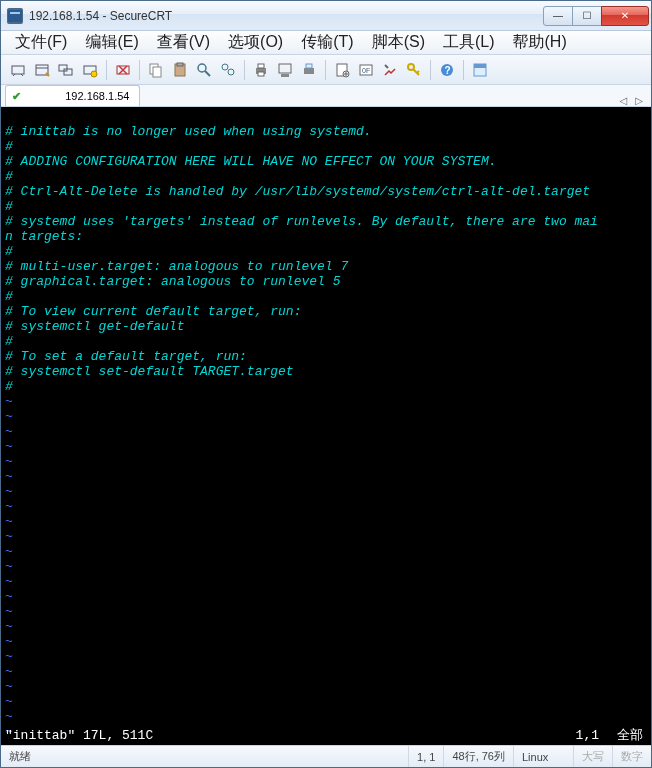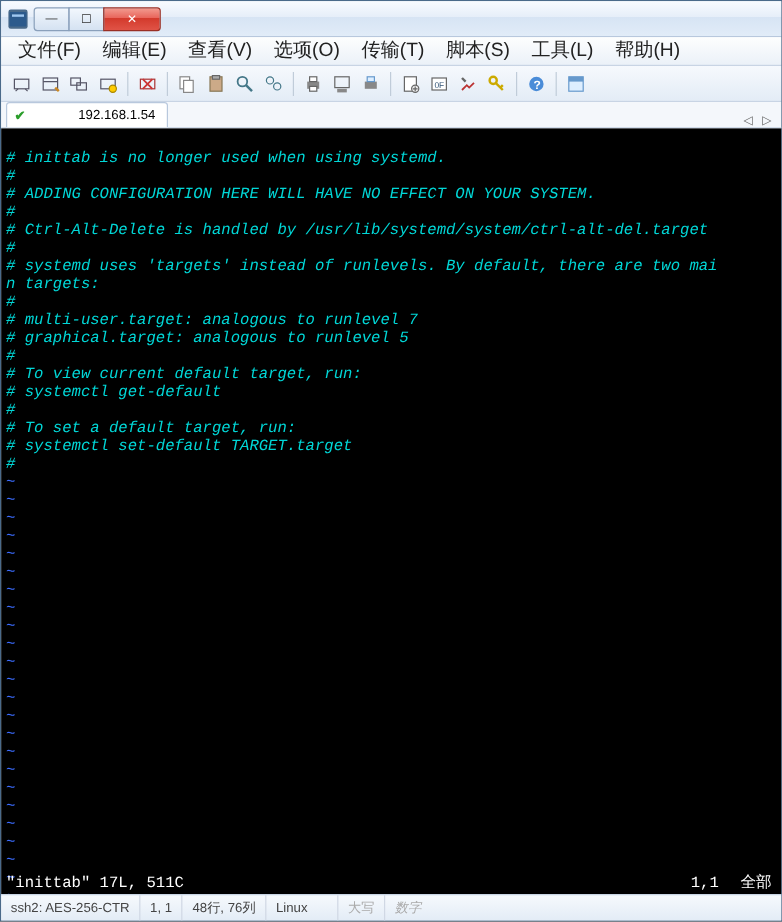"192.168.1.54 - SecureCRT" span.titlebar-text { html: none -> <span>192.168.1.54 - SecureCRT</span> }
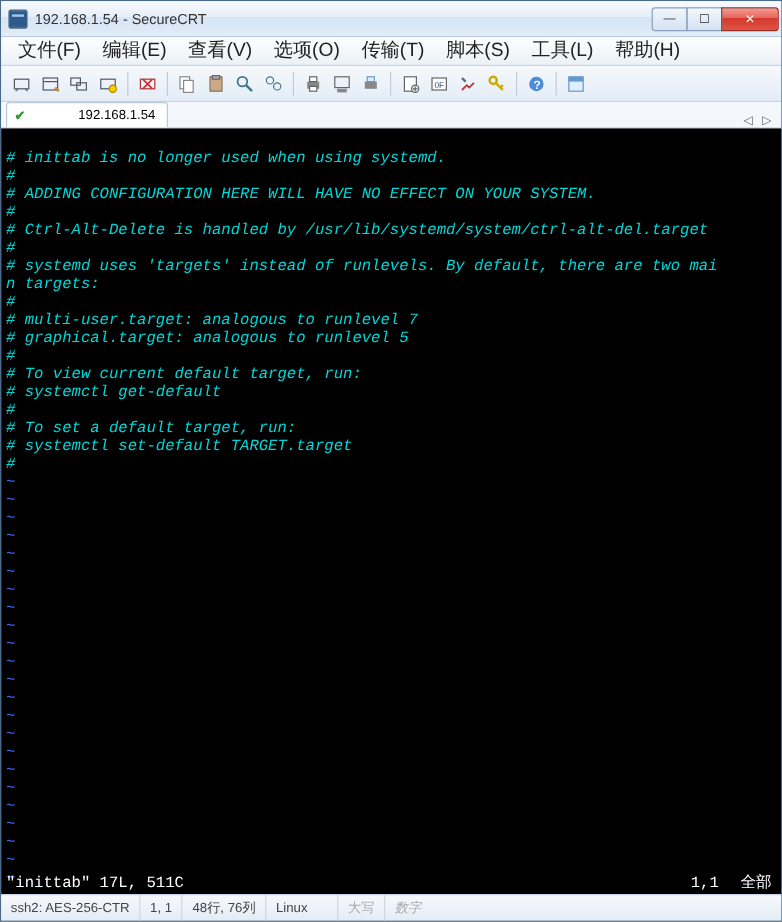"就绪" div.sb-cell { html: none -> <div>就绪</div> }
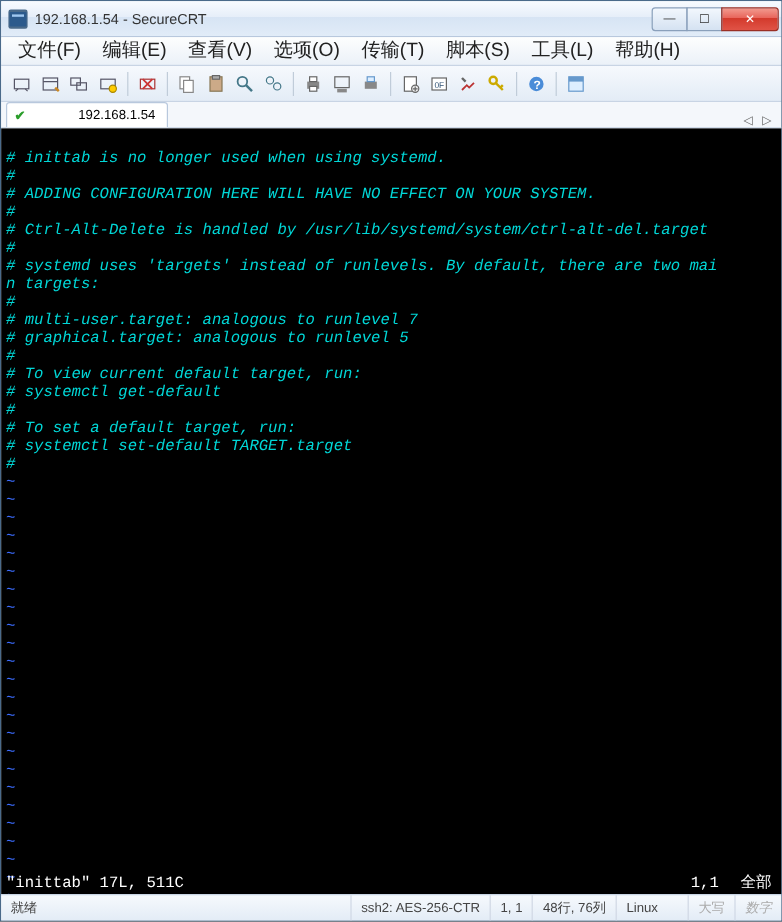"ssh2: AES-256-CTR" div.sb-cell { html: <div>ssh2: AES-256-CTR</div> -> none }
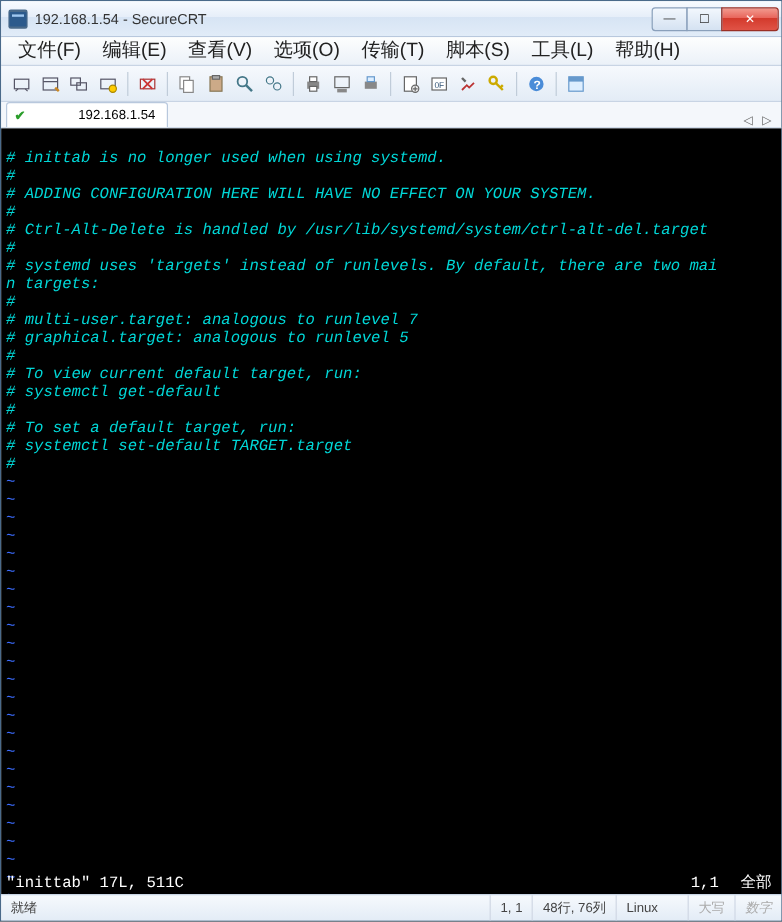"数字" div.sb-cell { font-style: italic -> none }
